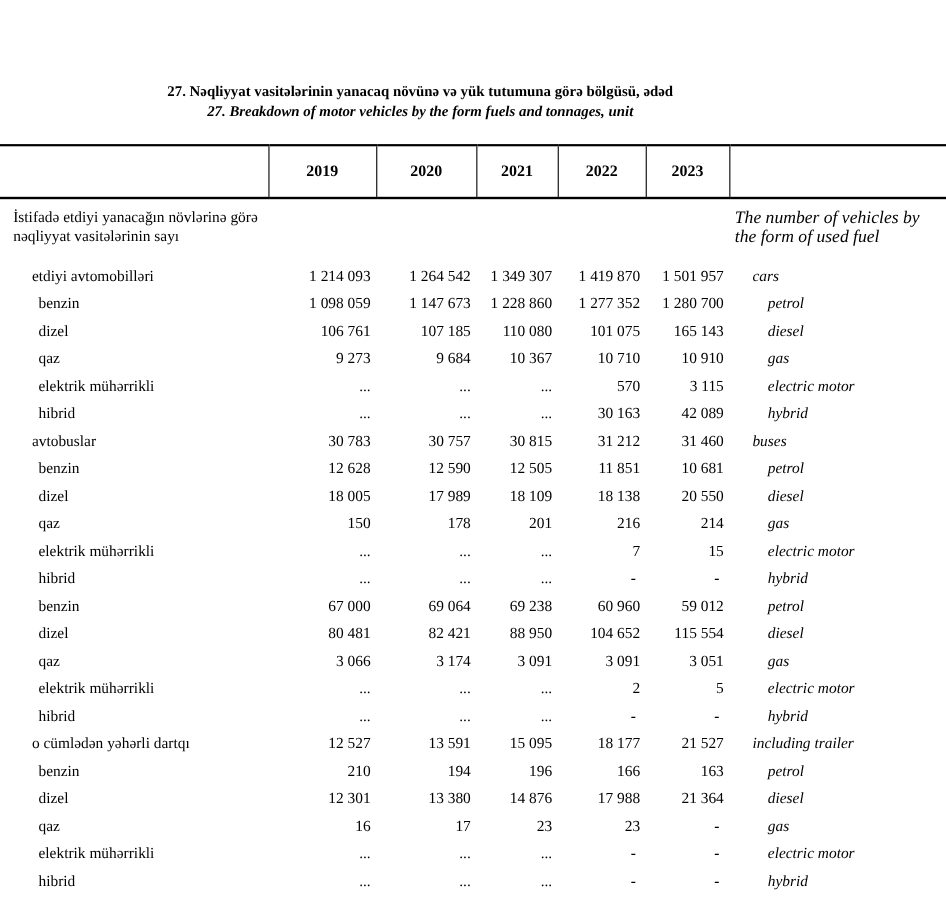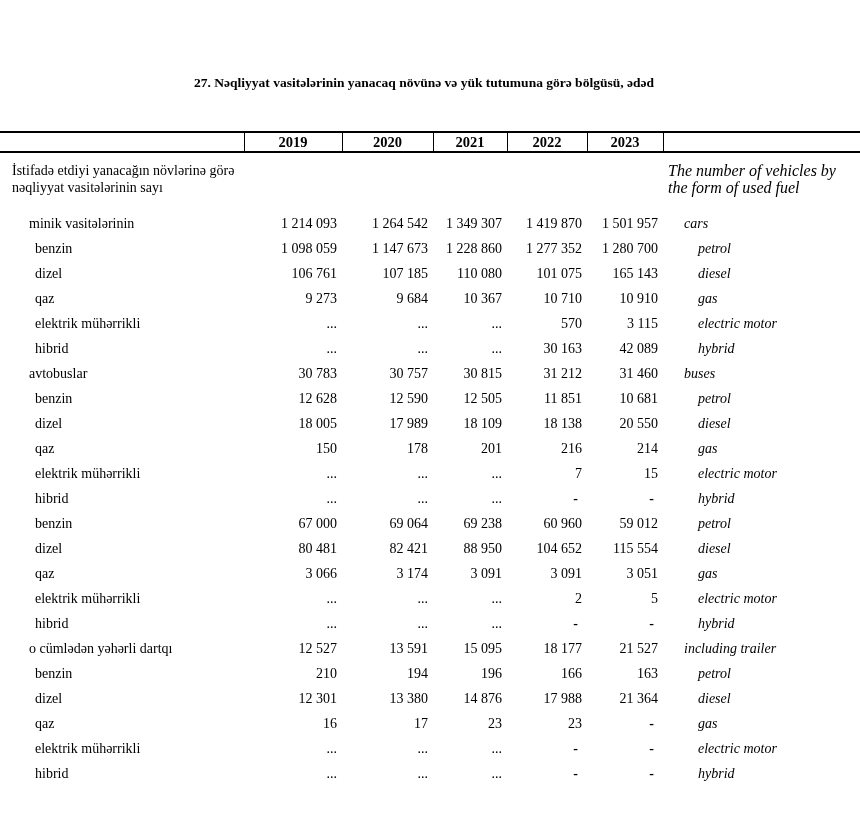"27. Nəqliyyat vasitələrinin yanacaq" .title-block { margin-left: 42px -> none }
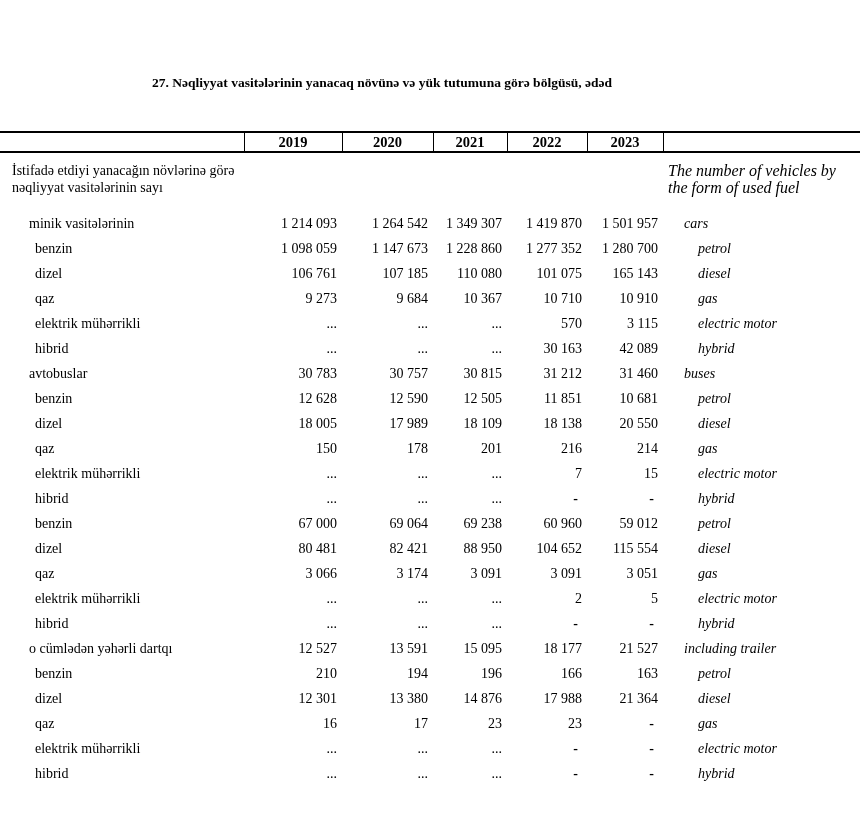"27. Breakdown of motor vehicles" div.title-en { html: none -> <div>27. Breakdown of motor vehicles by the form fuels and tonnages, unit</div> }
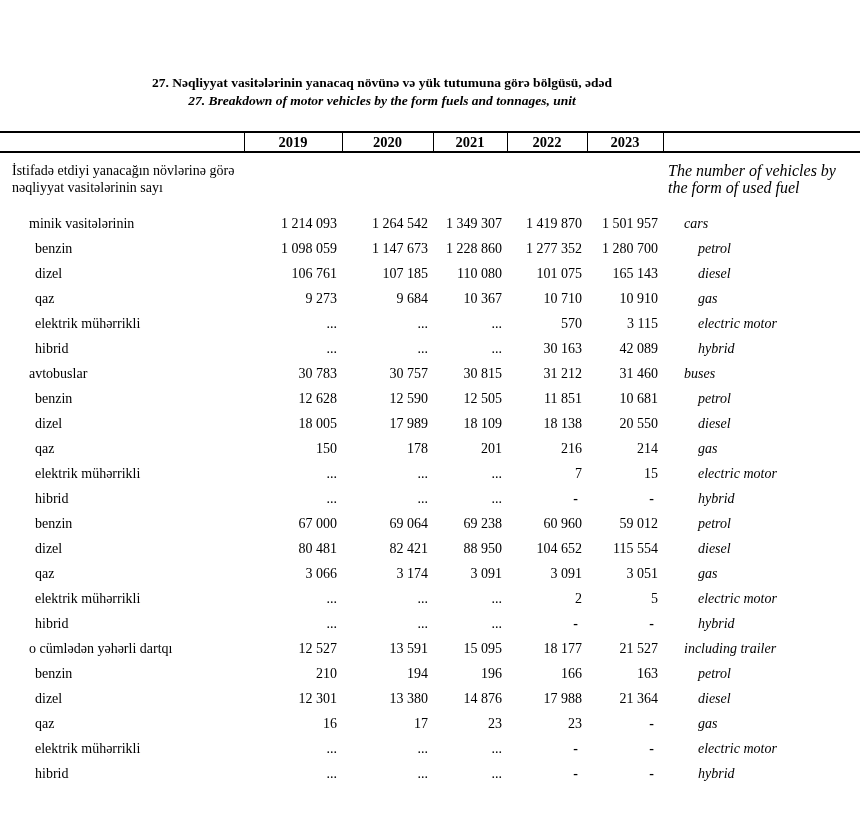"2019" thead th { height: 20px -> 48px }
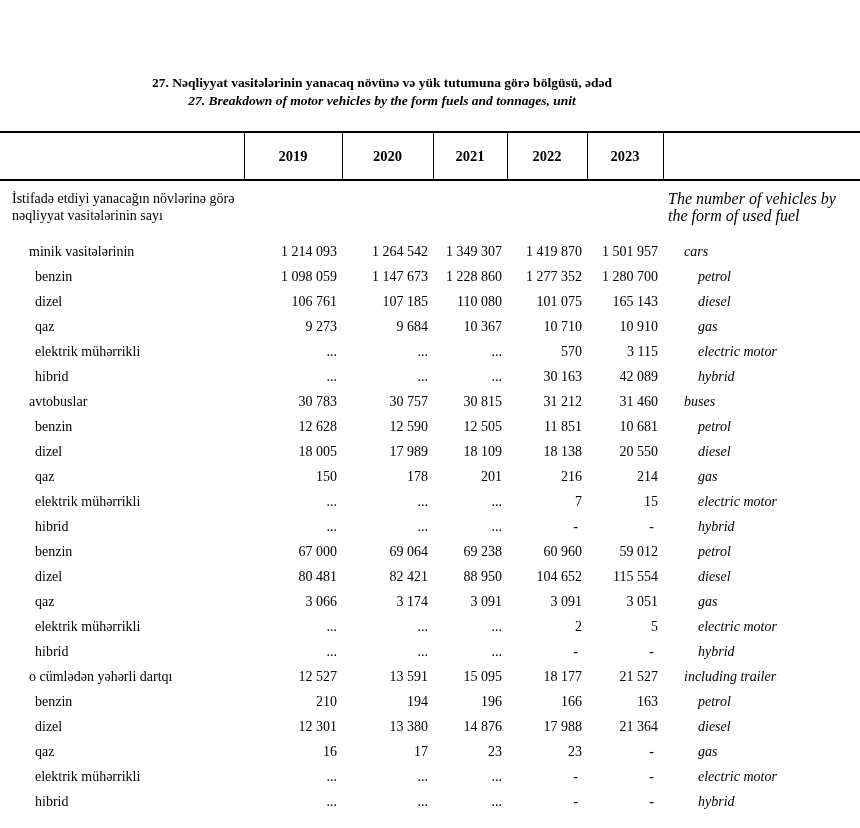"minik vasitələrinin" td.label { text: minik vasitələrinin -> etdiyi avtomobilləri }
